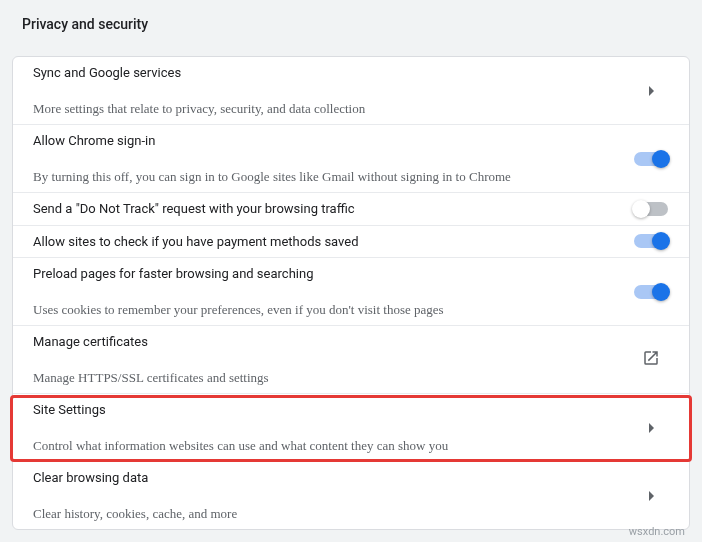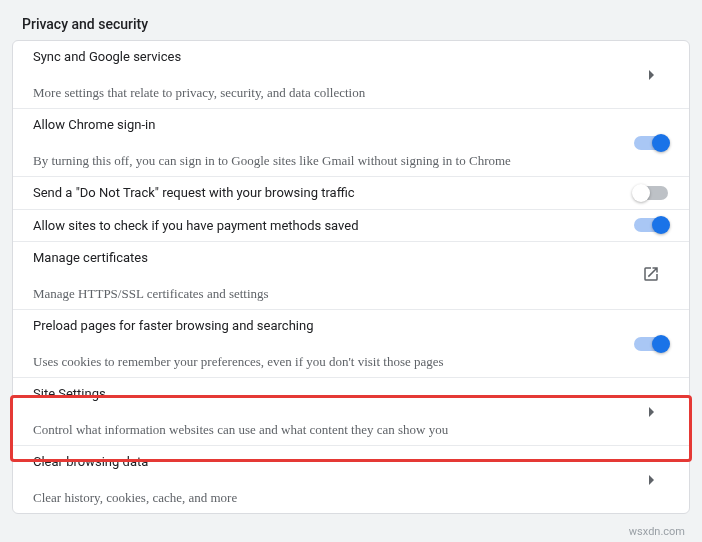"Privacy and security" .section-title { padding: 4px 10px 8px 10px -> 4px 10px 24px 10px }
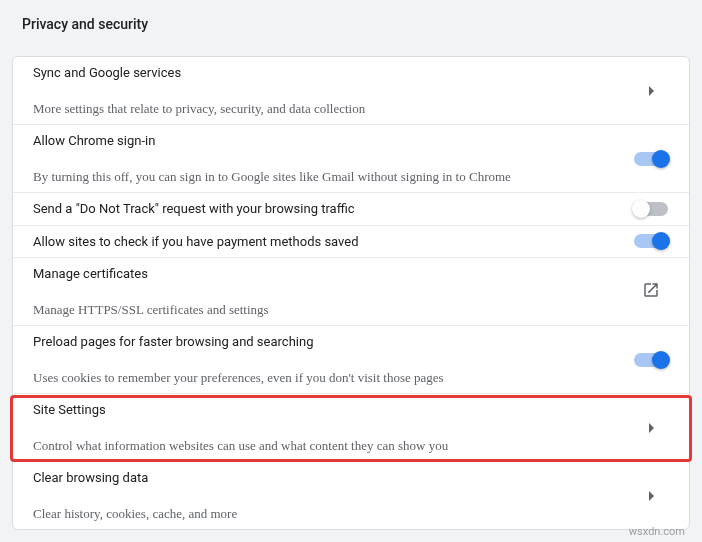"Manage certificates" div.row { order: before "Preload pages for faster browsing" -> after "Preload pages for faster browsing" }
